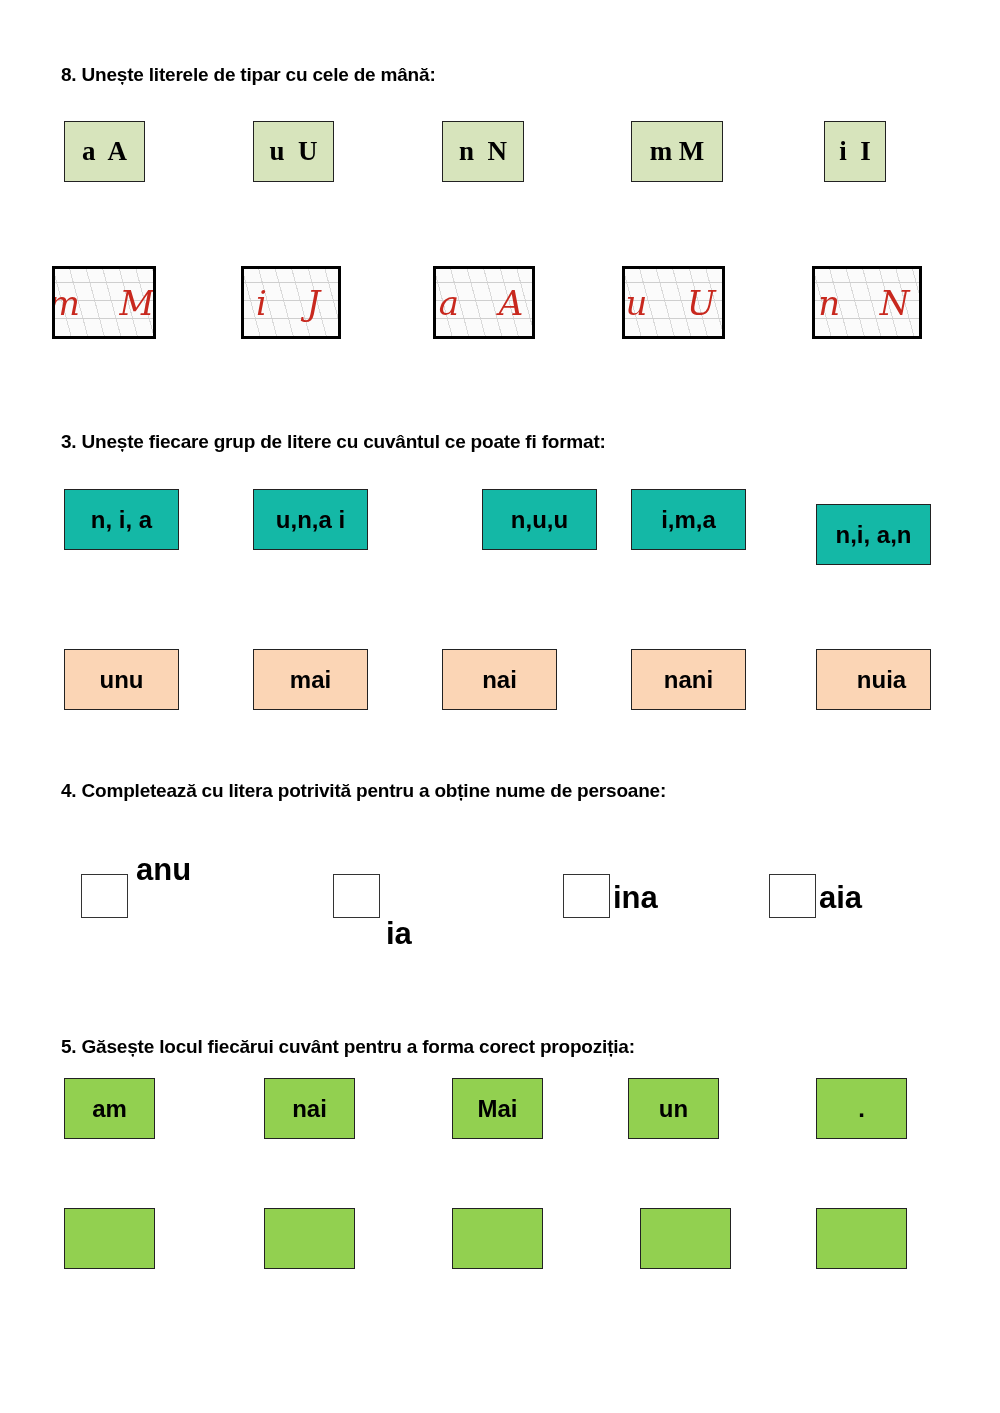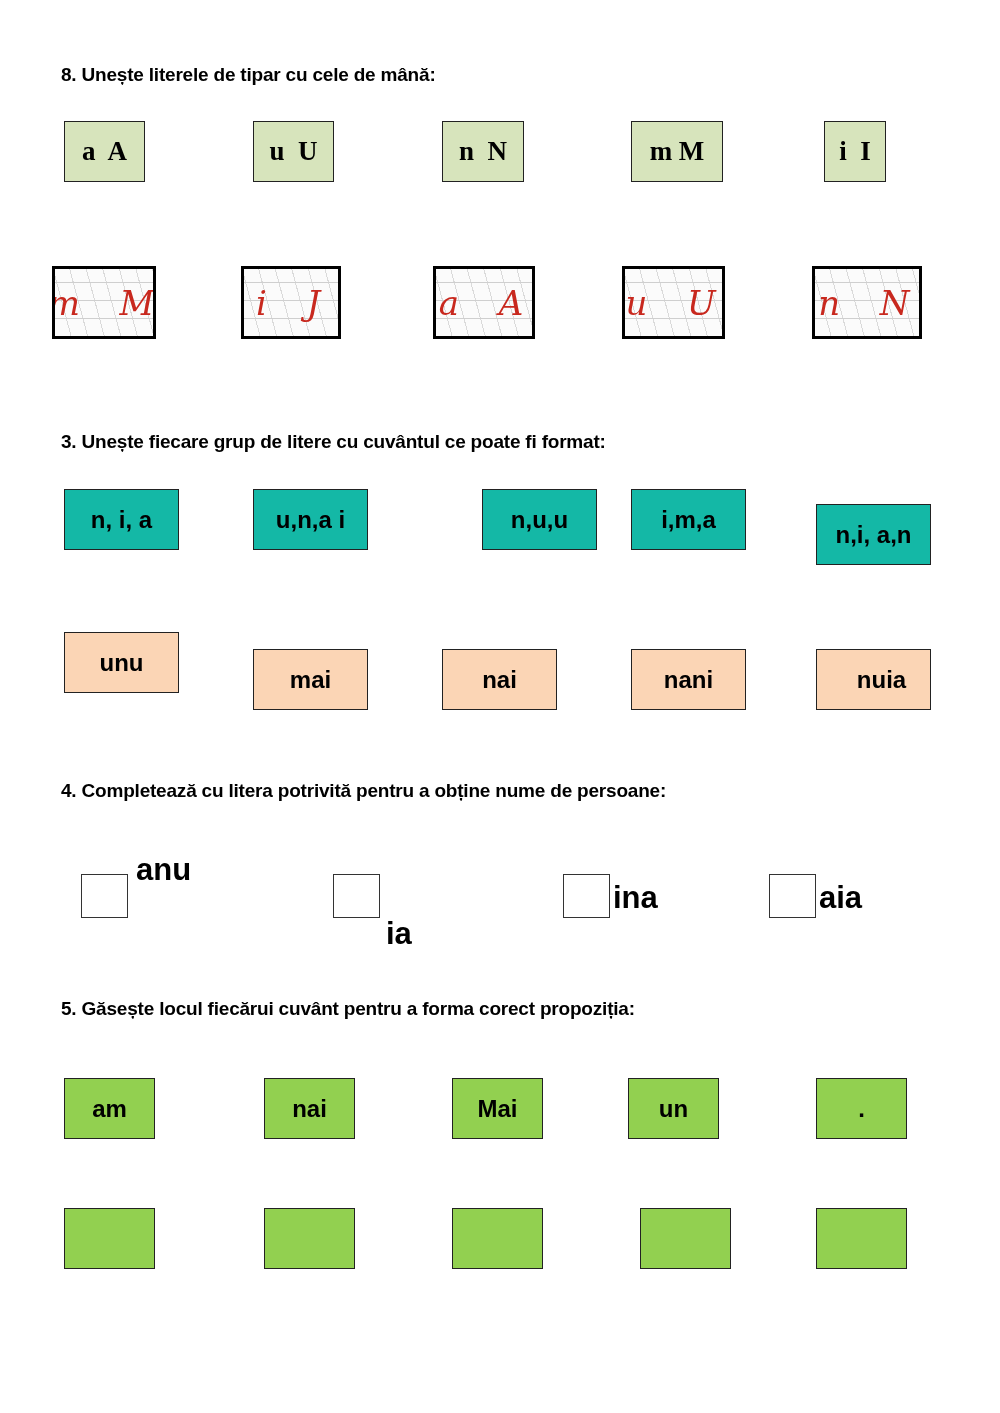"unu" div.box { top: 632px -> 649px }
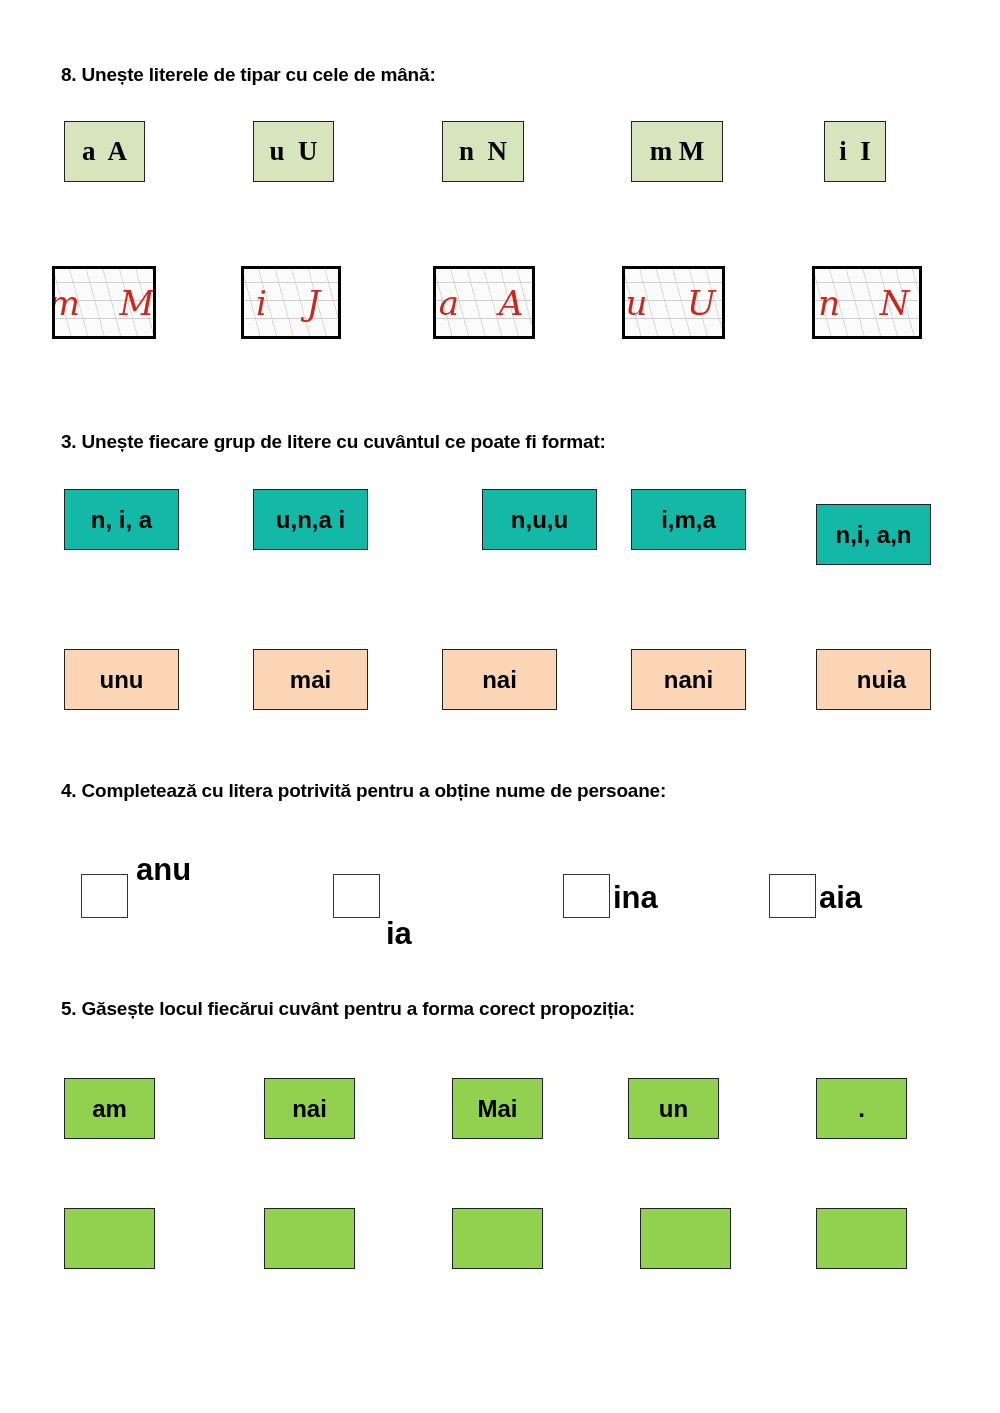"5. Găsește locul fiecărui cuvânt" div.heading { top: 998px -> 1036px }
